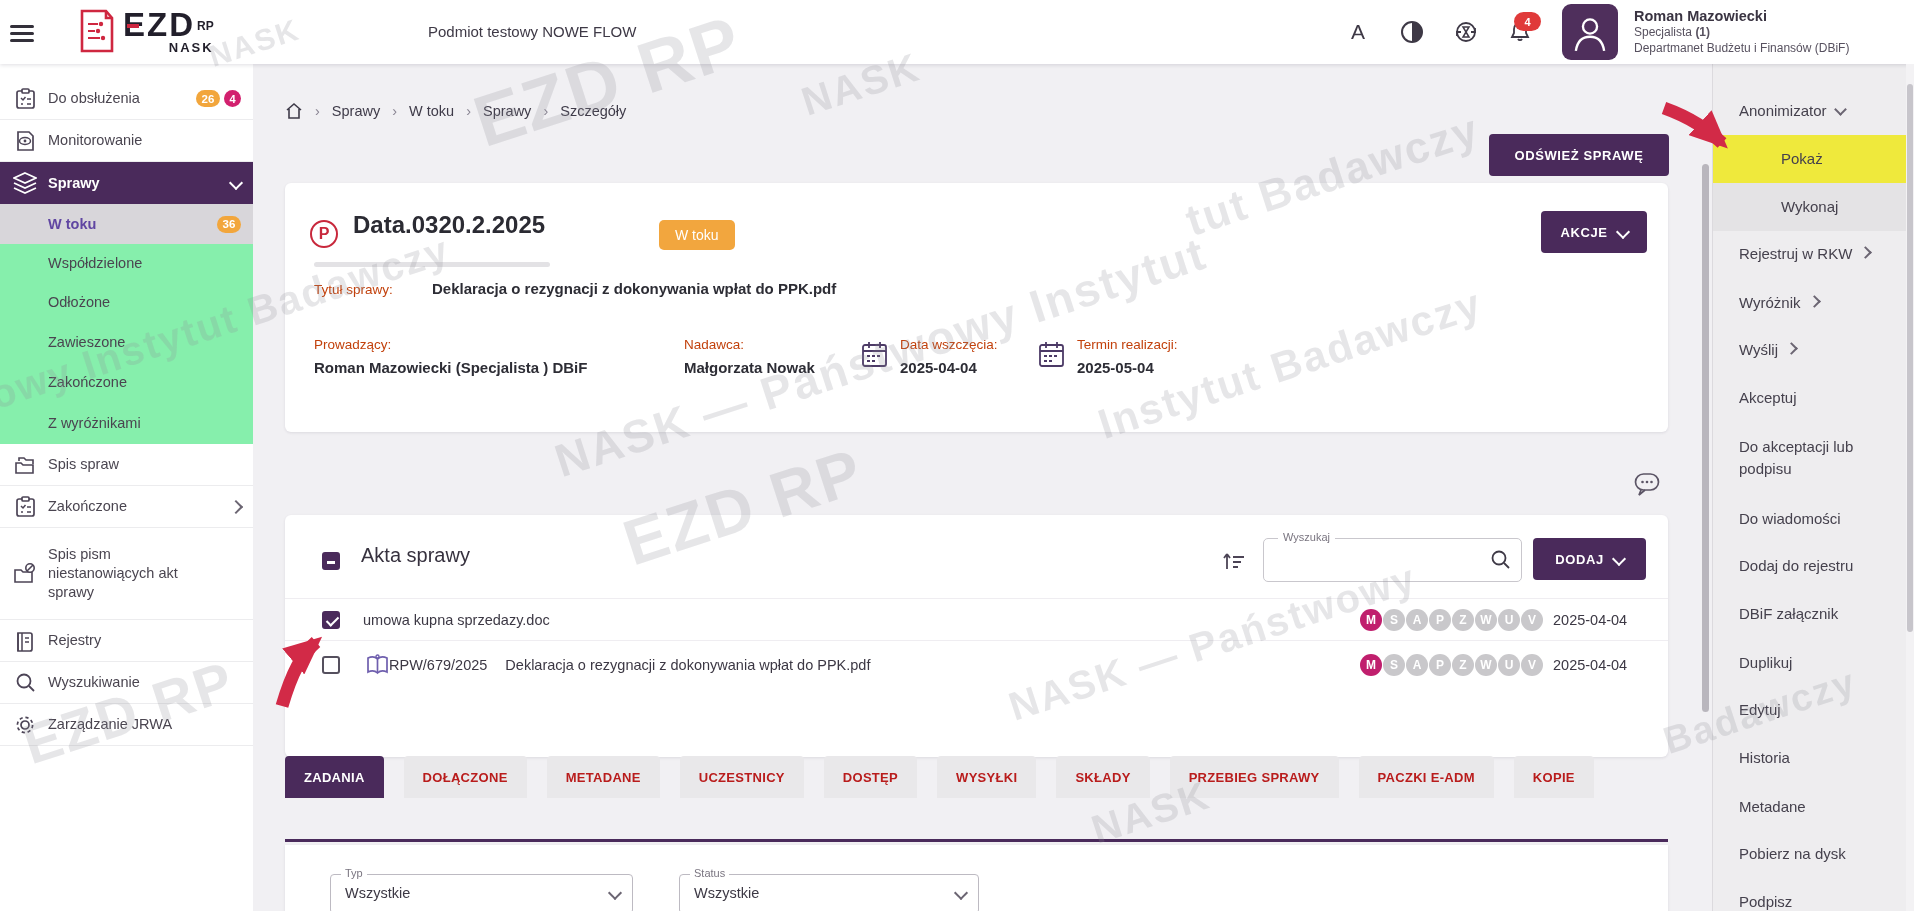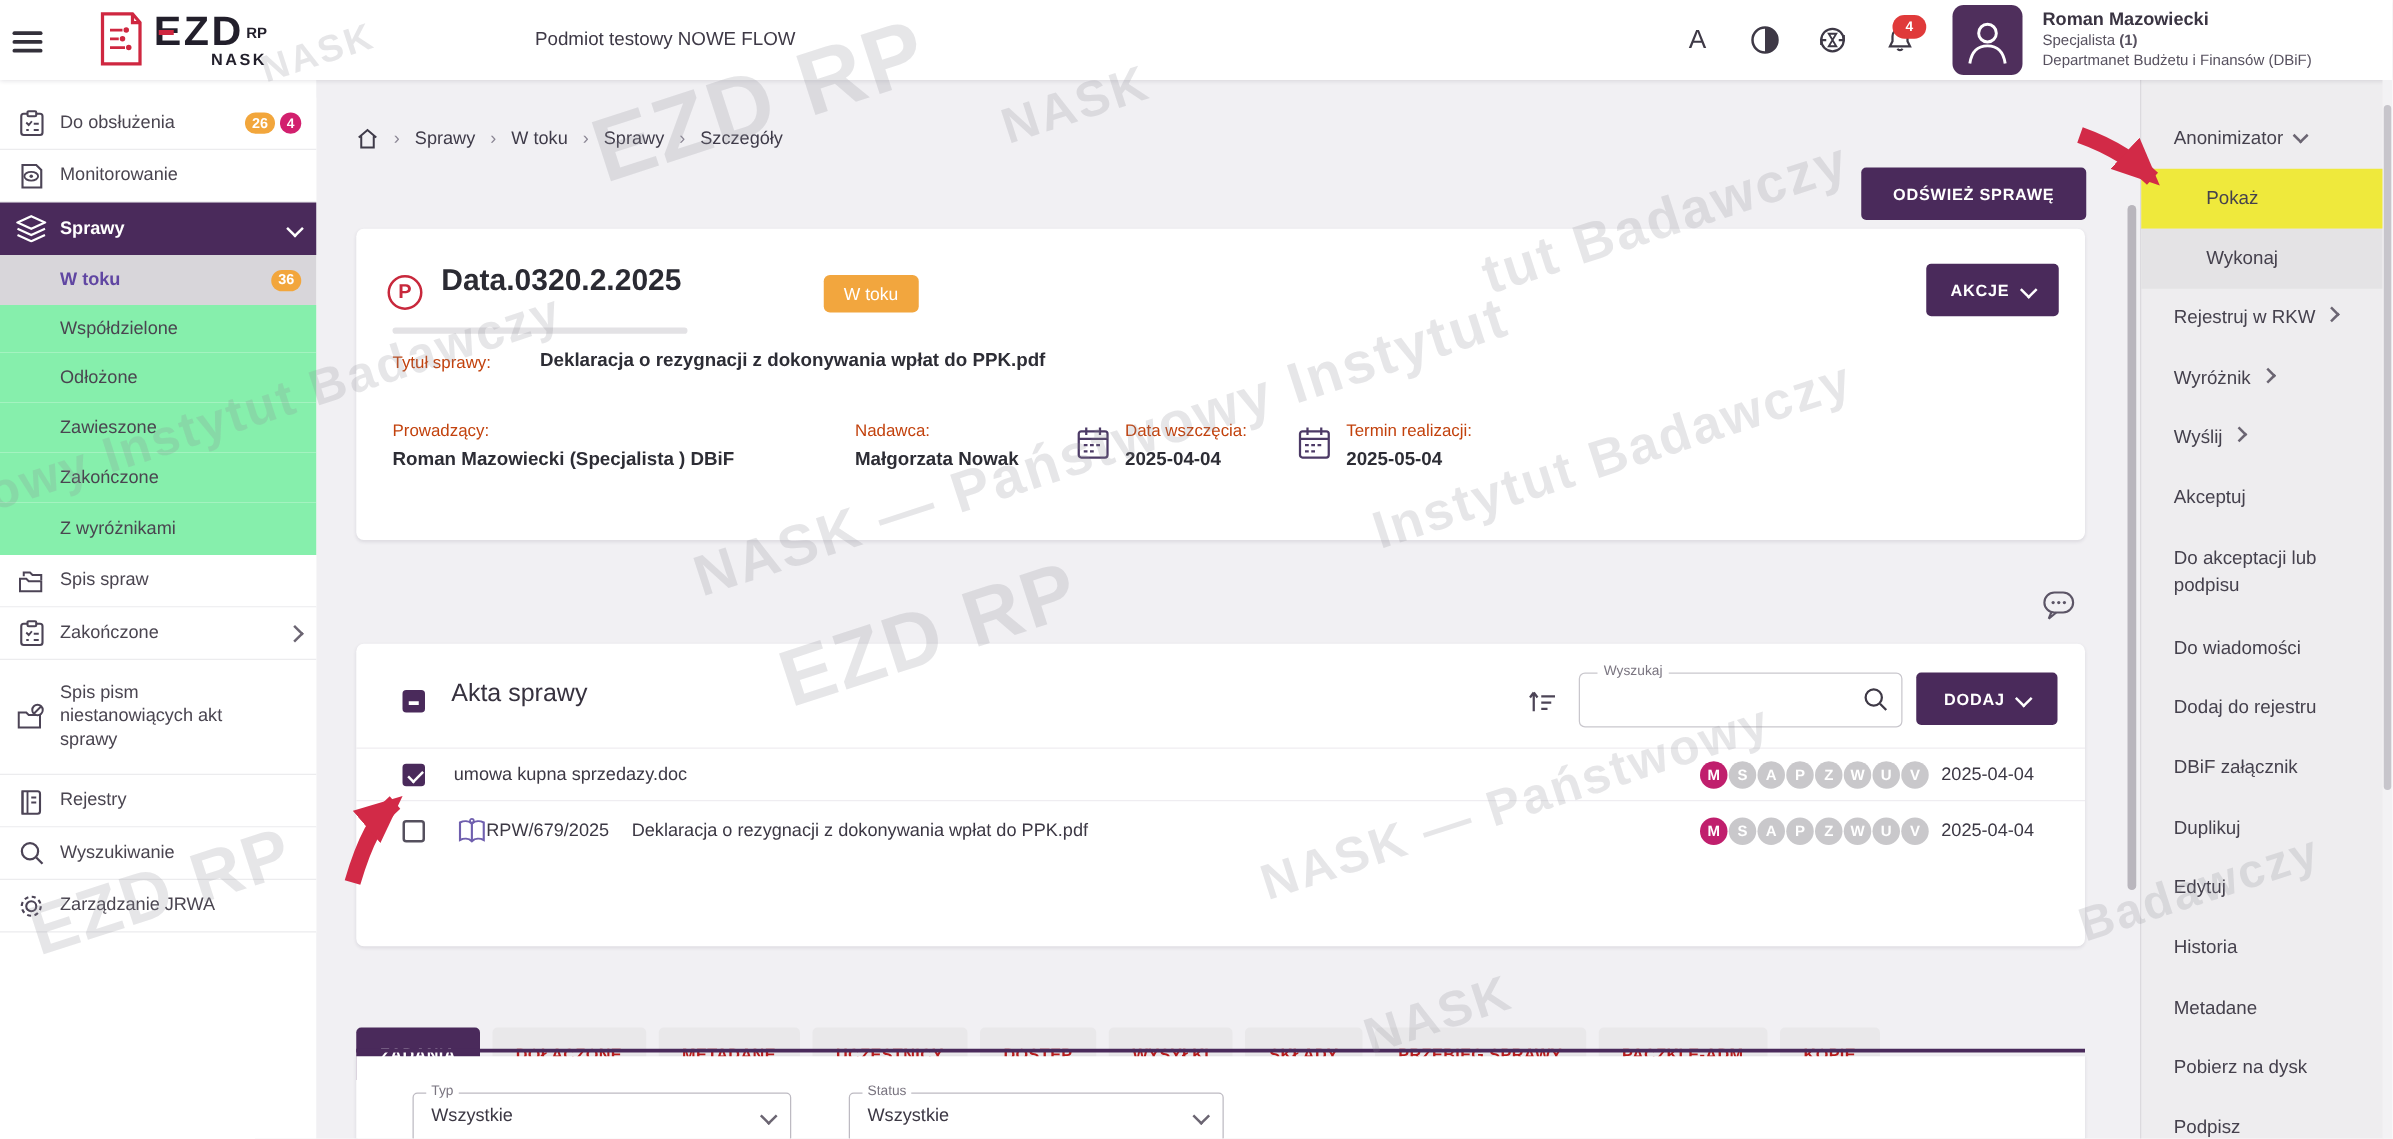"Pokaż" .mi.indent .txt { margin-left: 52px -> 68px }
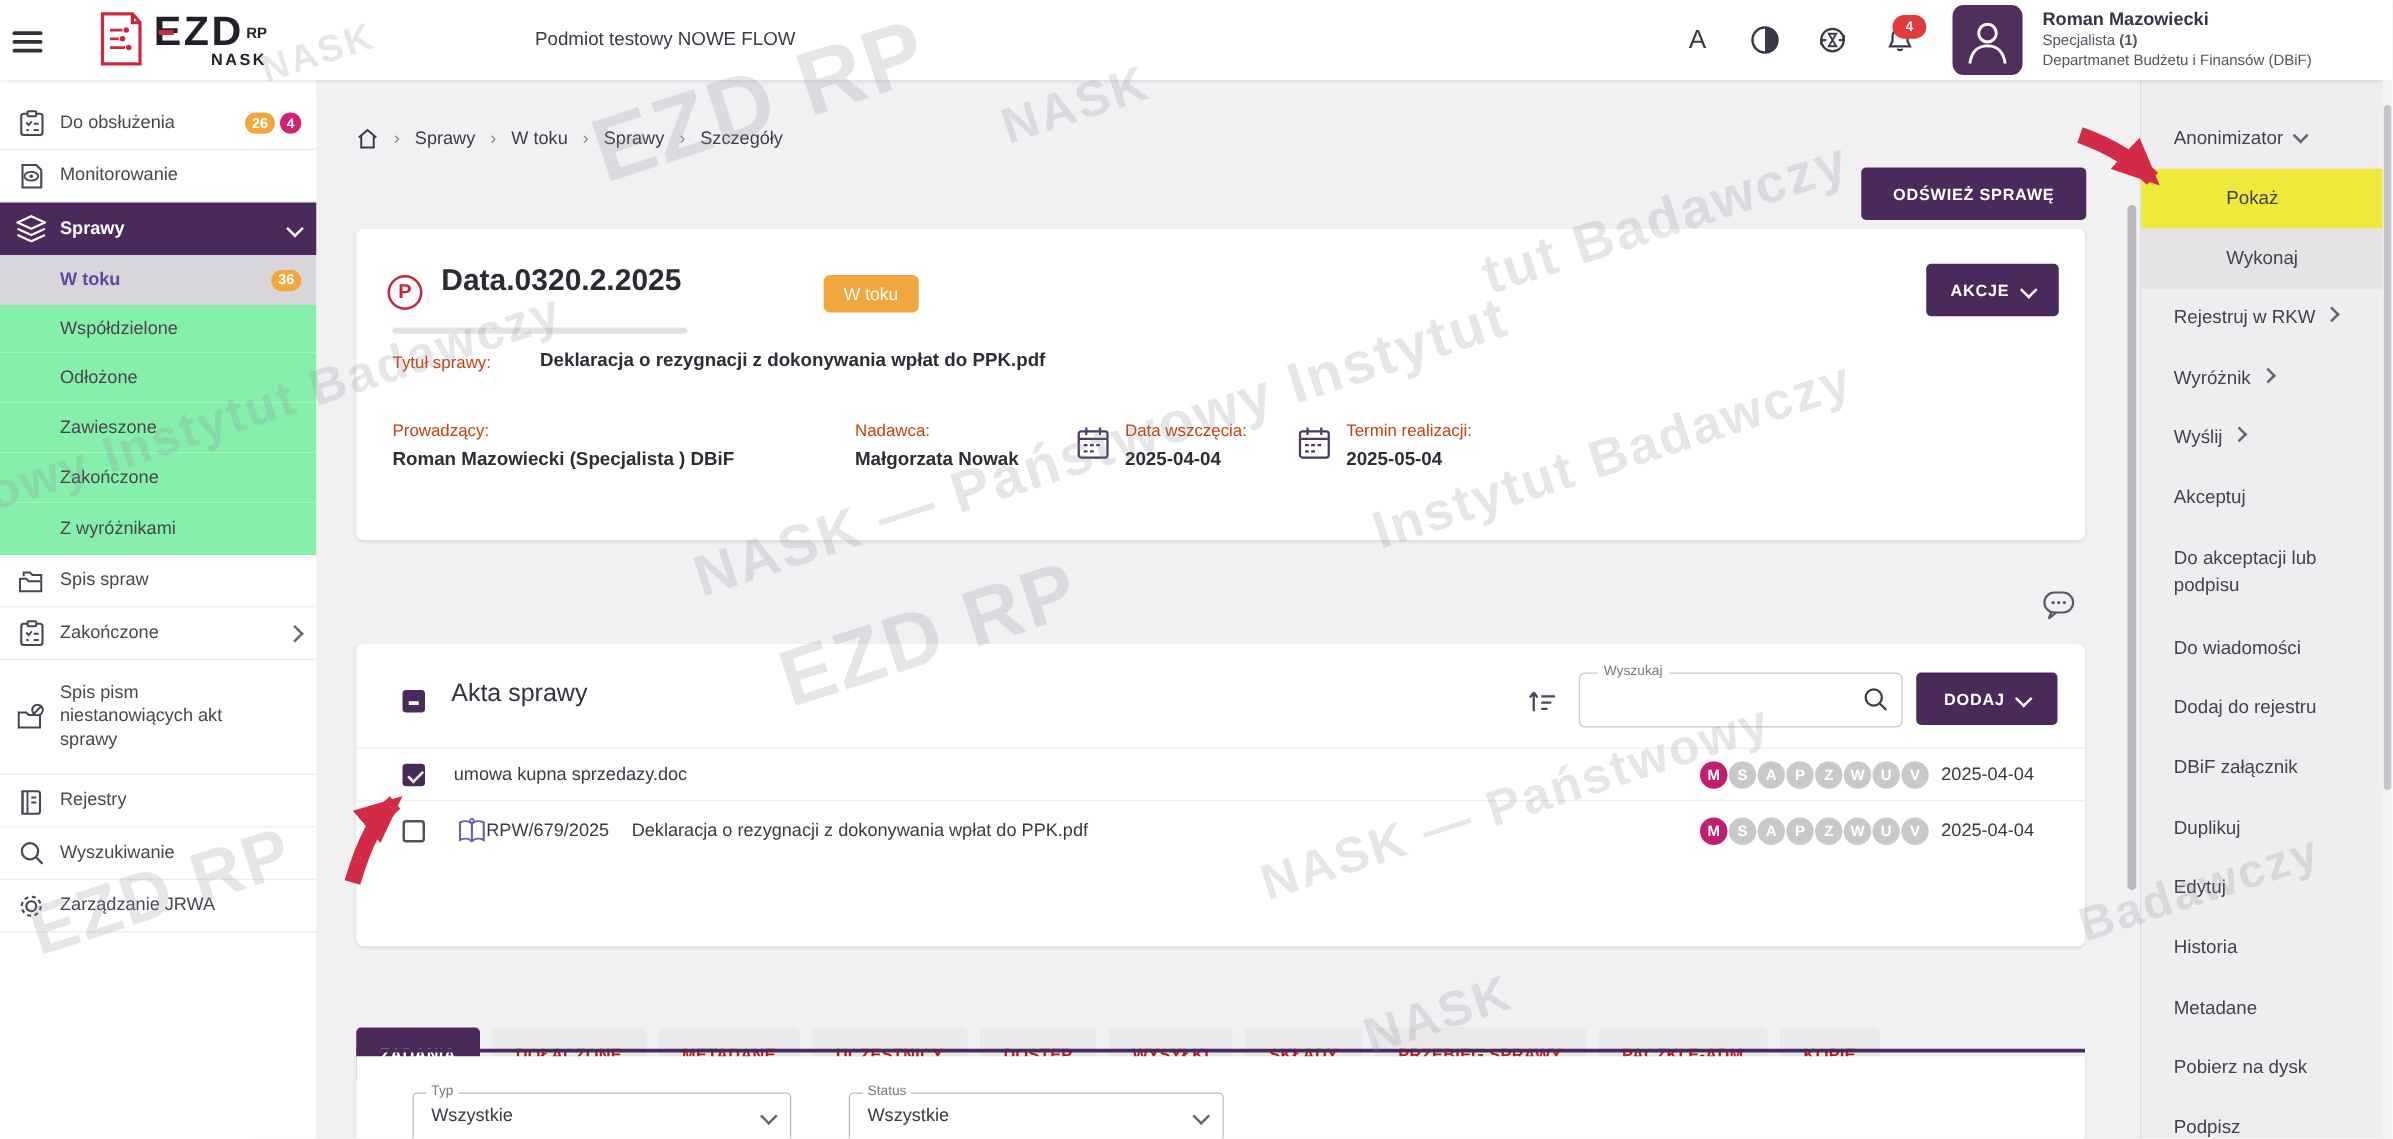"ZADANIA" .tabs { gap: 10px -> 20px; top: 758px -> 692px }
